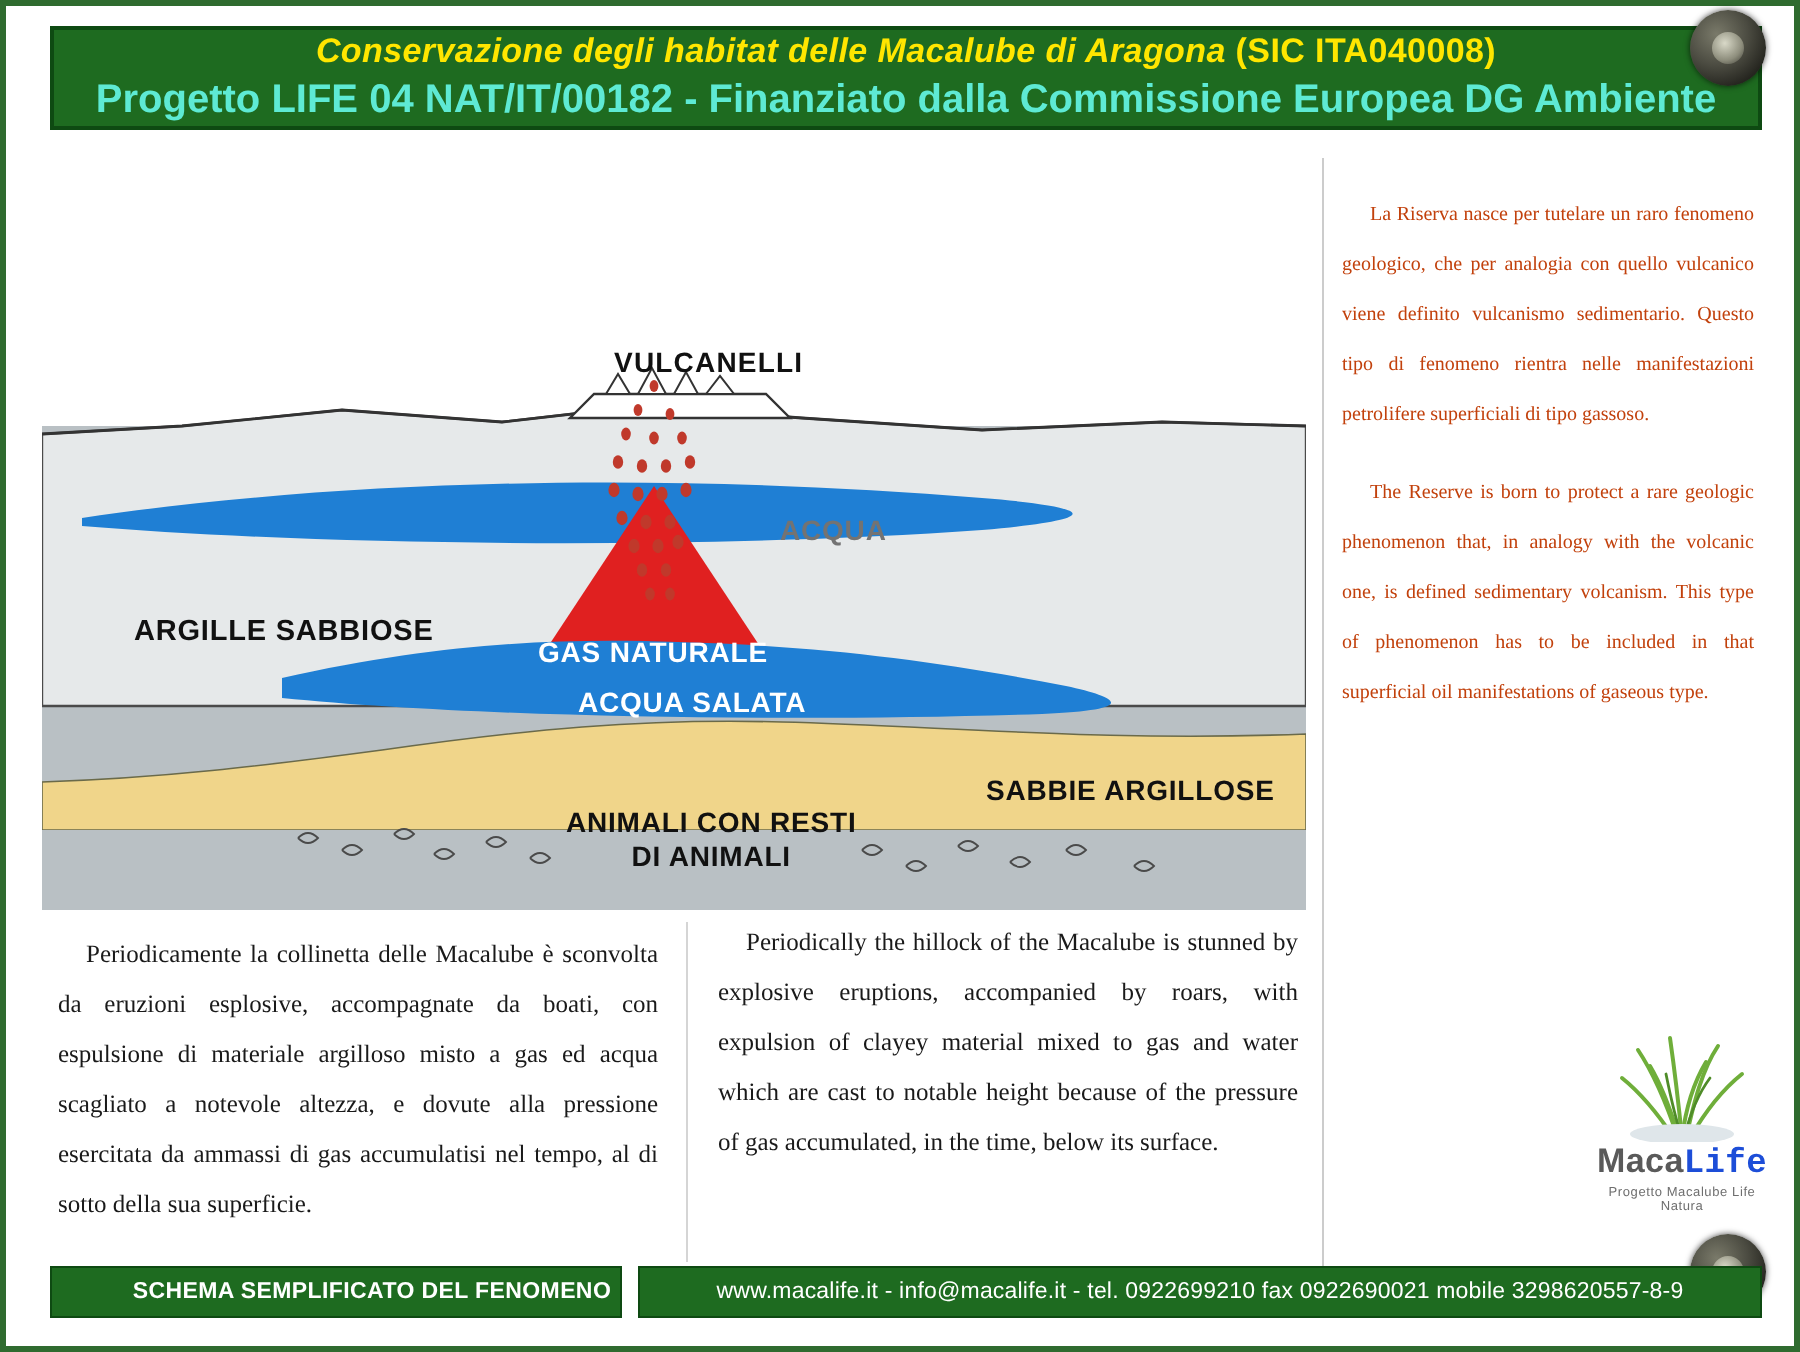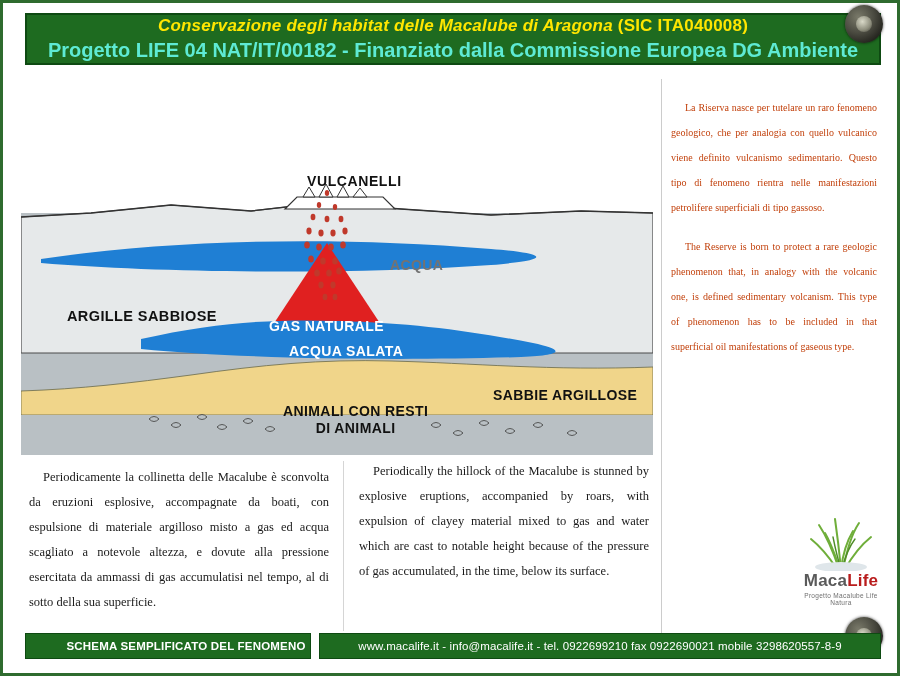"Life" .logo .name .life { color: #b91c1c -> #1d4ed8; font-family: none -> Liberation Mono, monospace }
